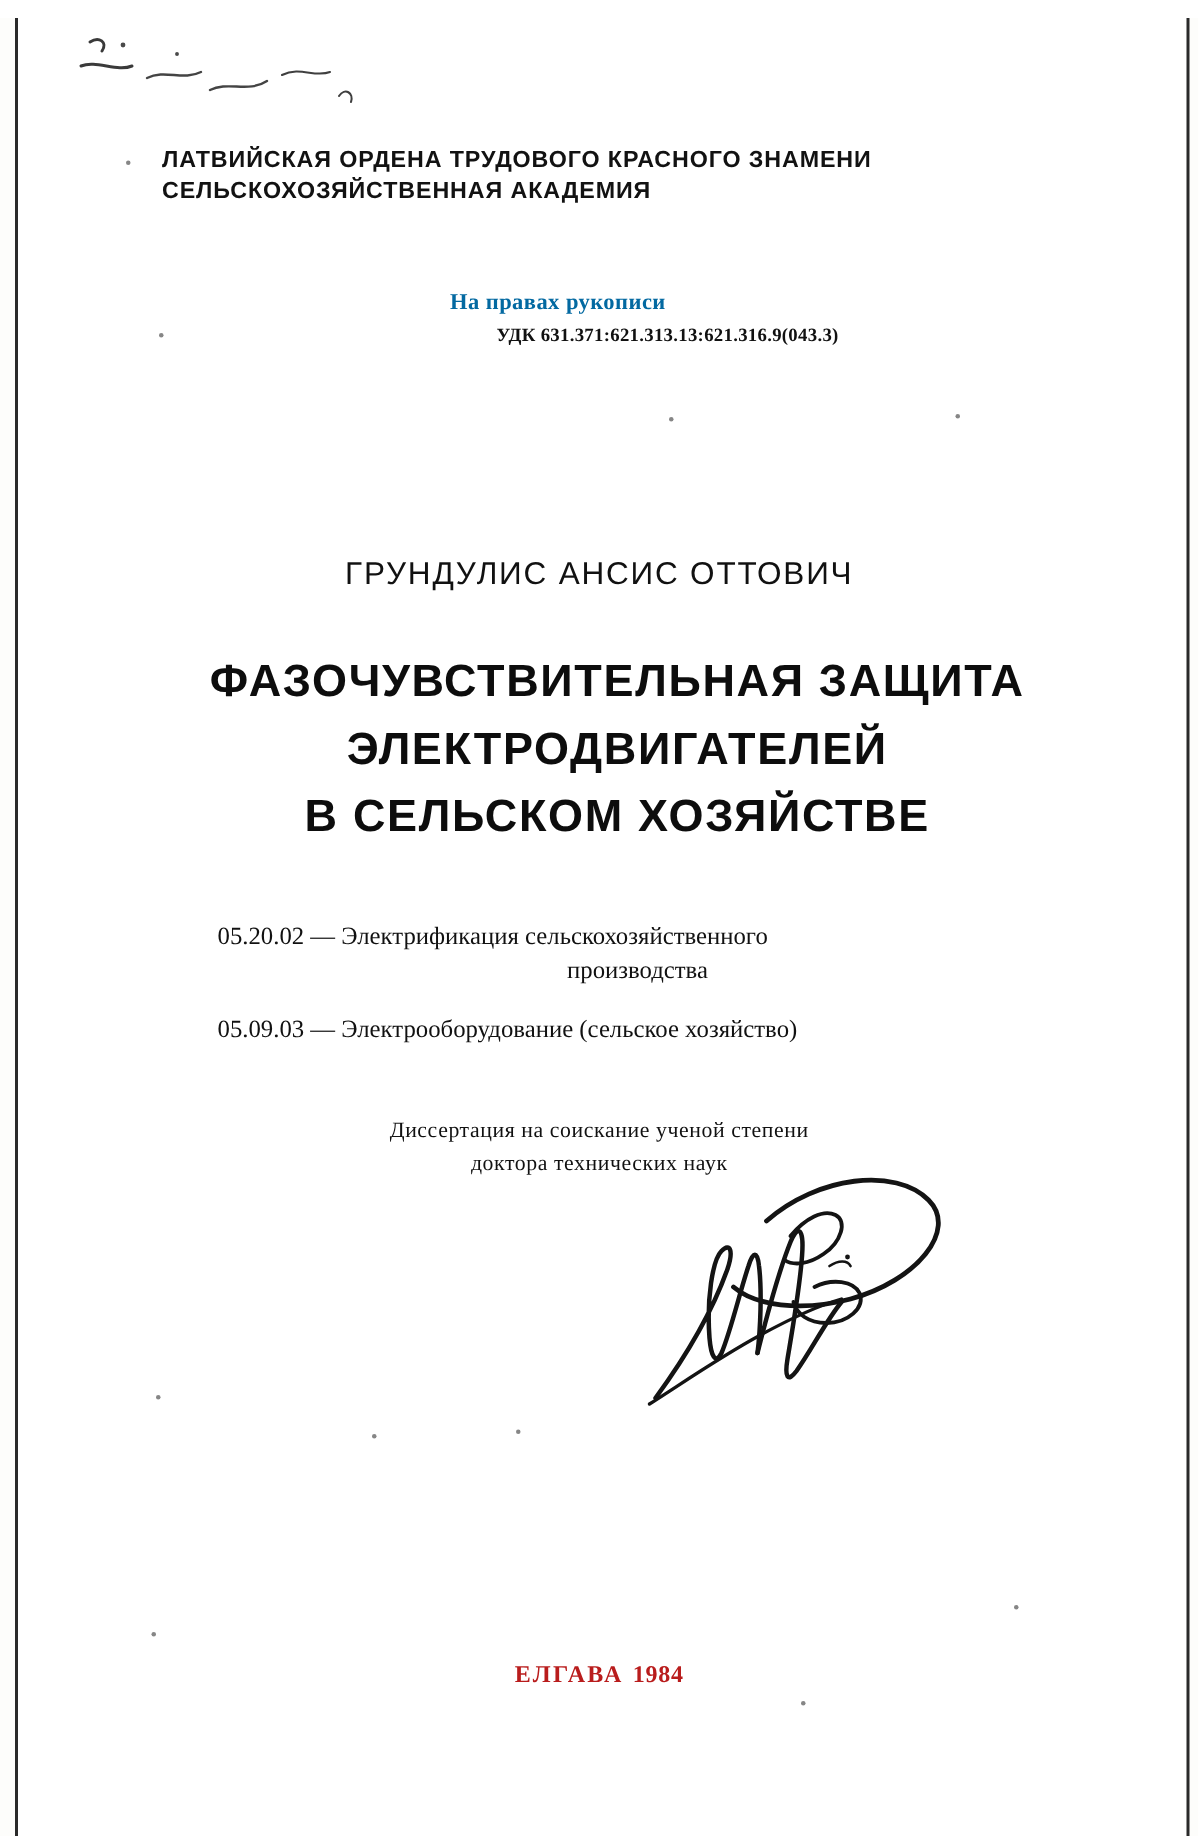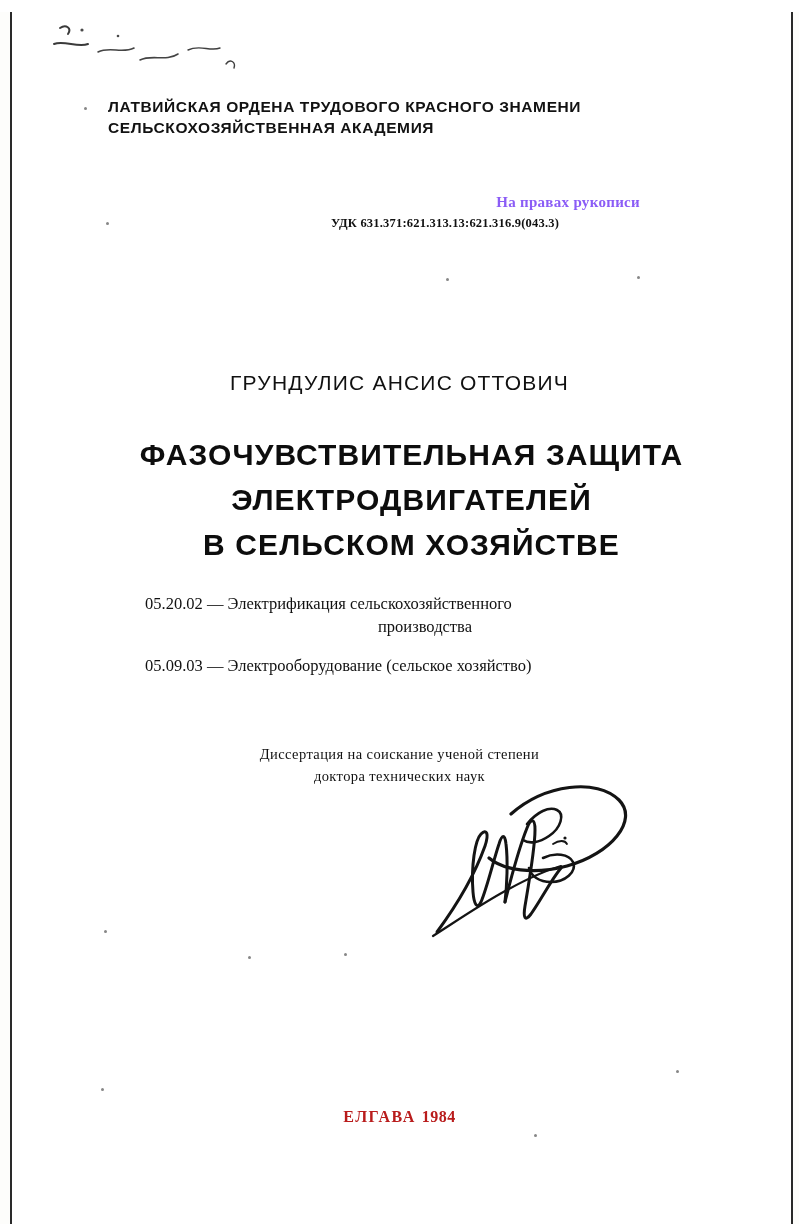"На правах рукописи" .rights { color: #8b5cf6 -> #0369a1; text-align: right -> none }
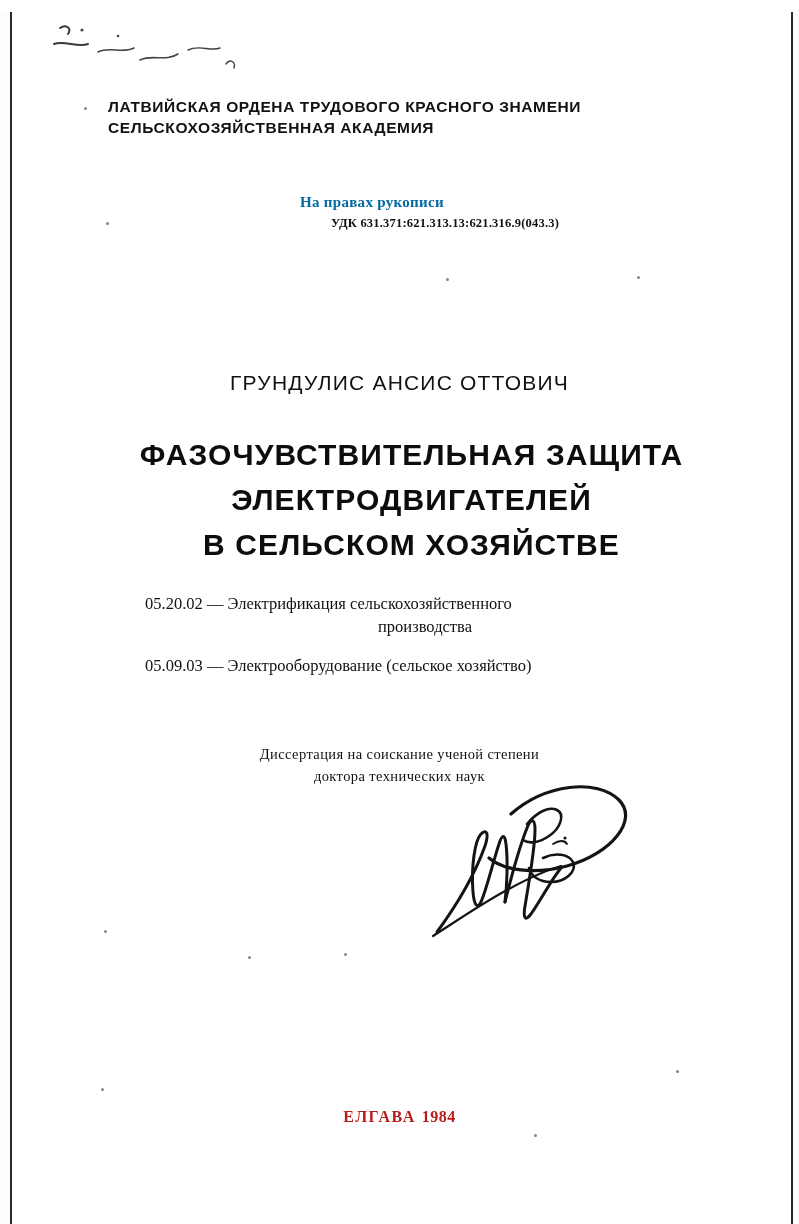"05.20.02 — Электрификация" .specialties { top: 580px -> 600px }
